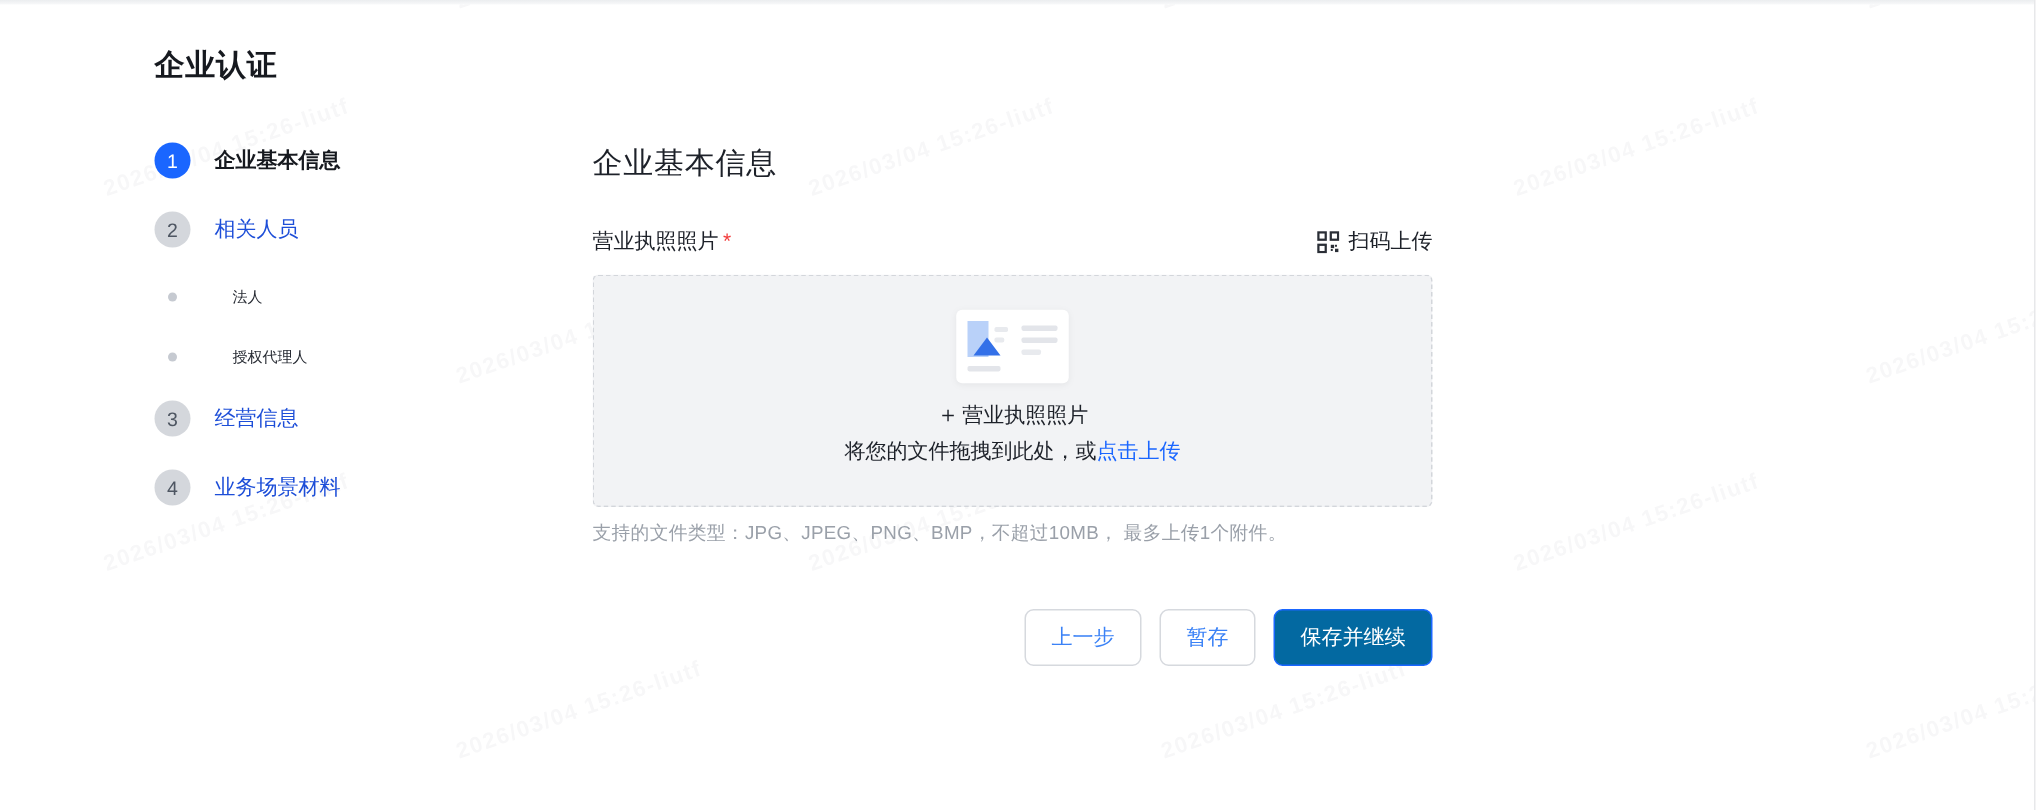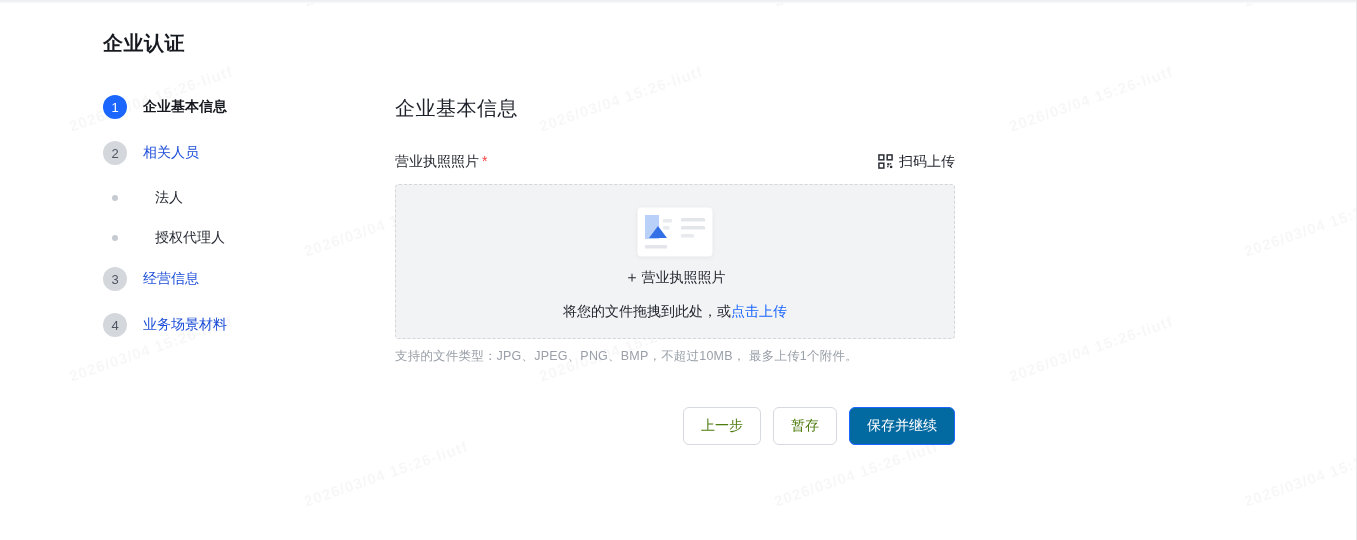"法人" .sub-label { font-size: 14px -> 10px }
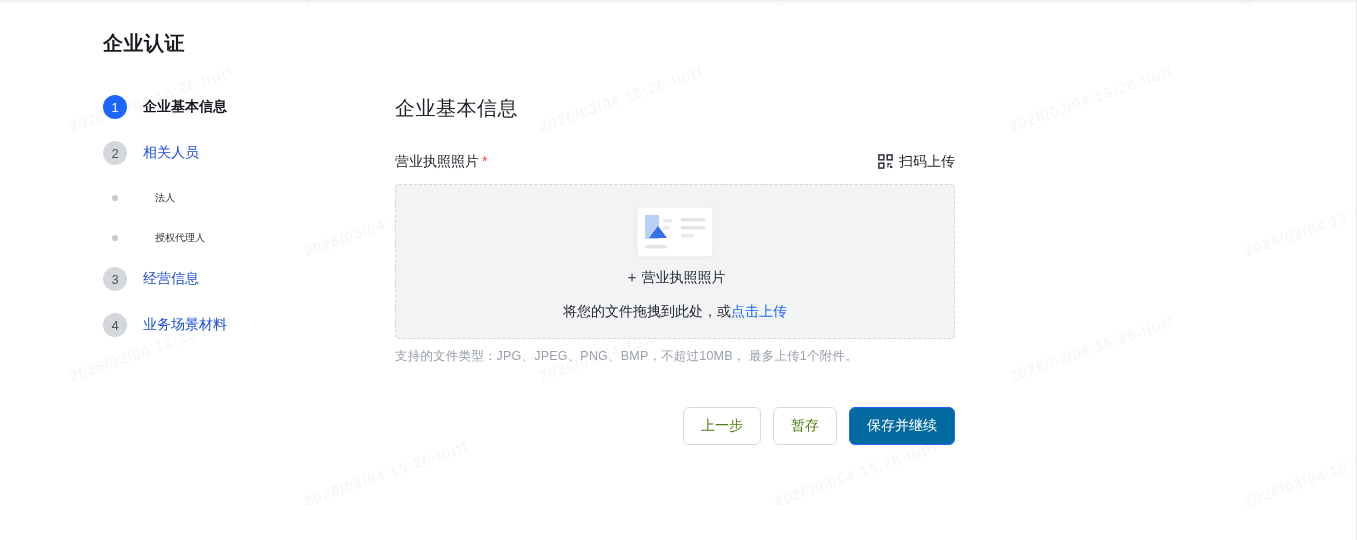"将您的文件拖拽到此处，或点击上传" .dz-line2 { margin-top: 16px -> 6px }
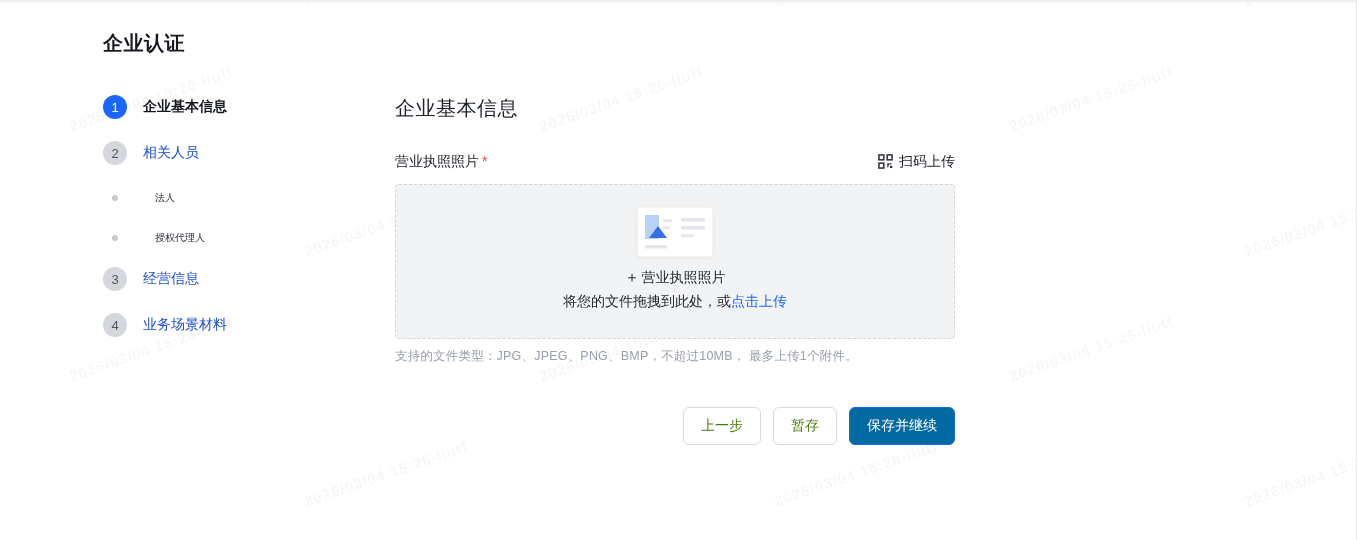"上一步" .btn { color: #4d7c0f -> #3b82f6 }
